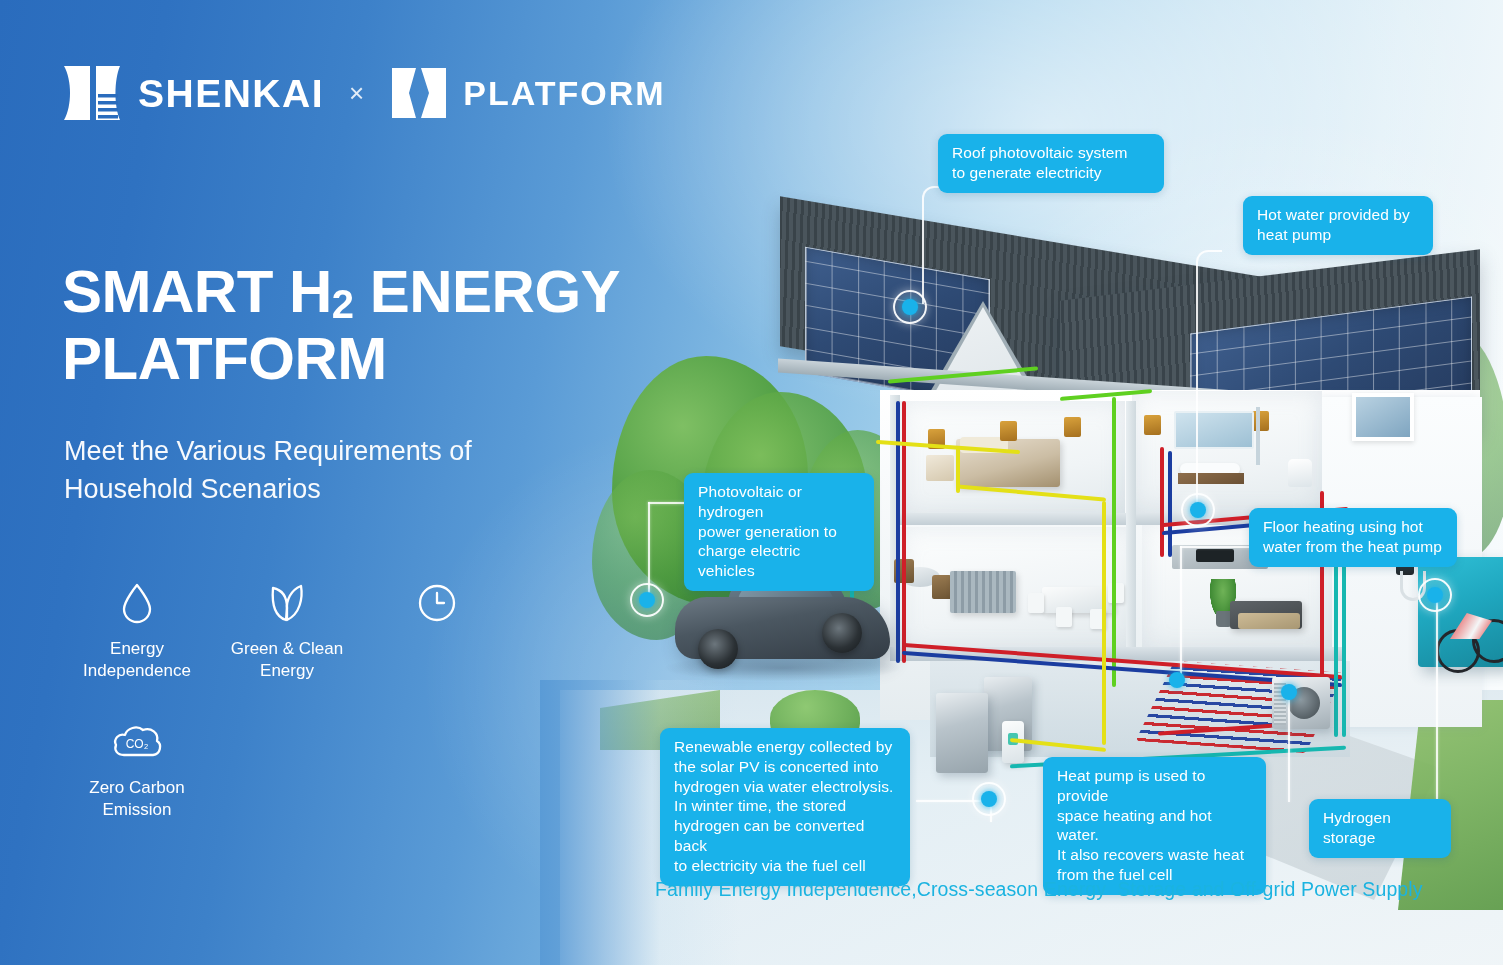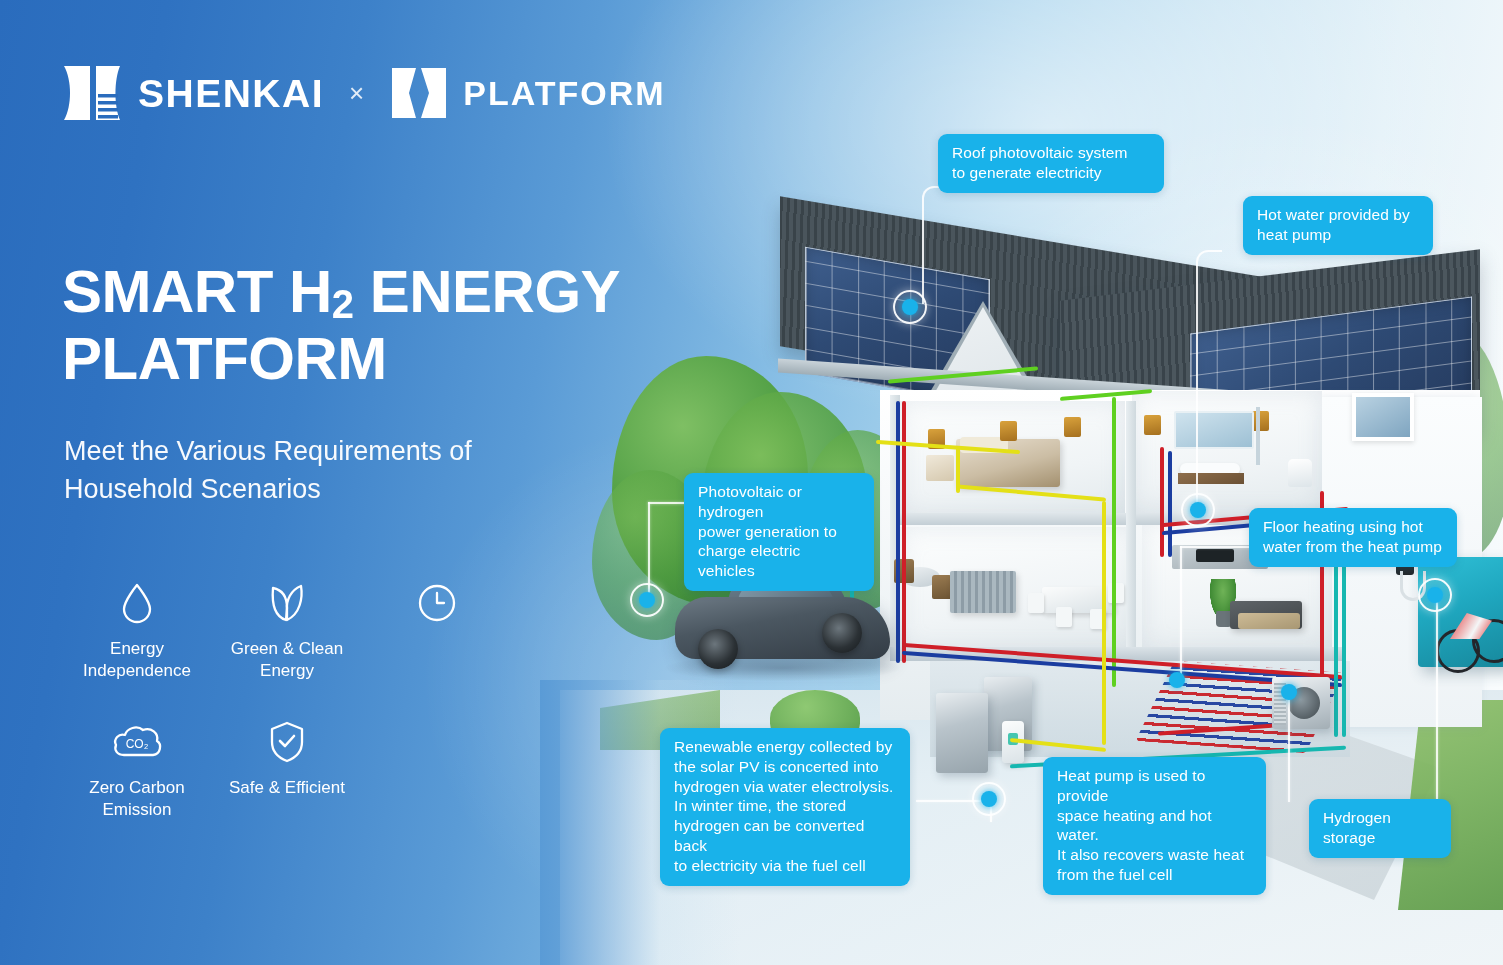"Safe & Efficient" div.feature { html: <div> <div> <svg> <path></path> <path></path> </svg> </div> <div>Safe &amp; Efficient</div> </div> -> none }
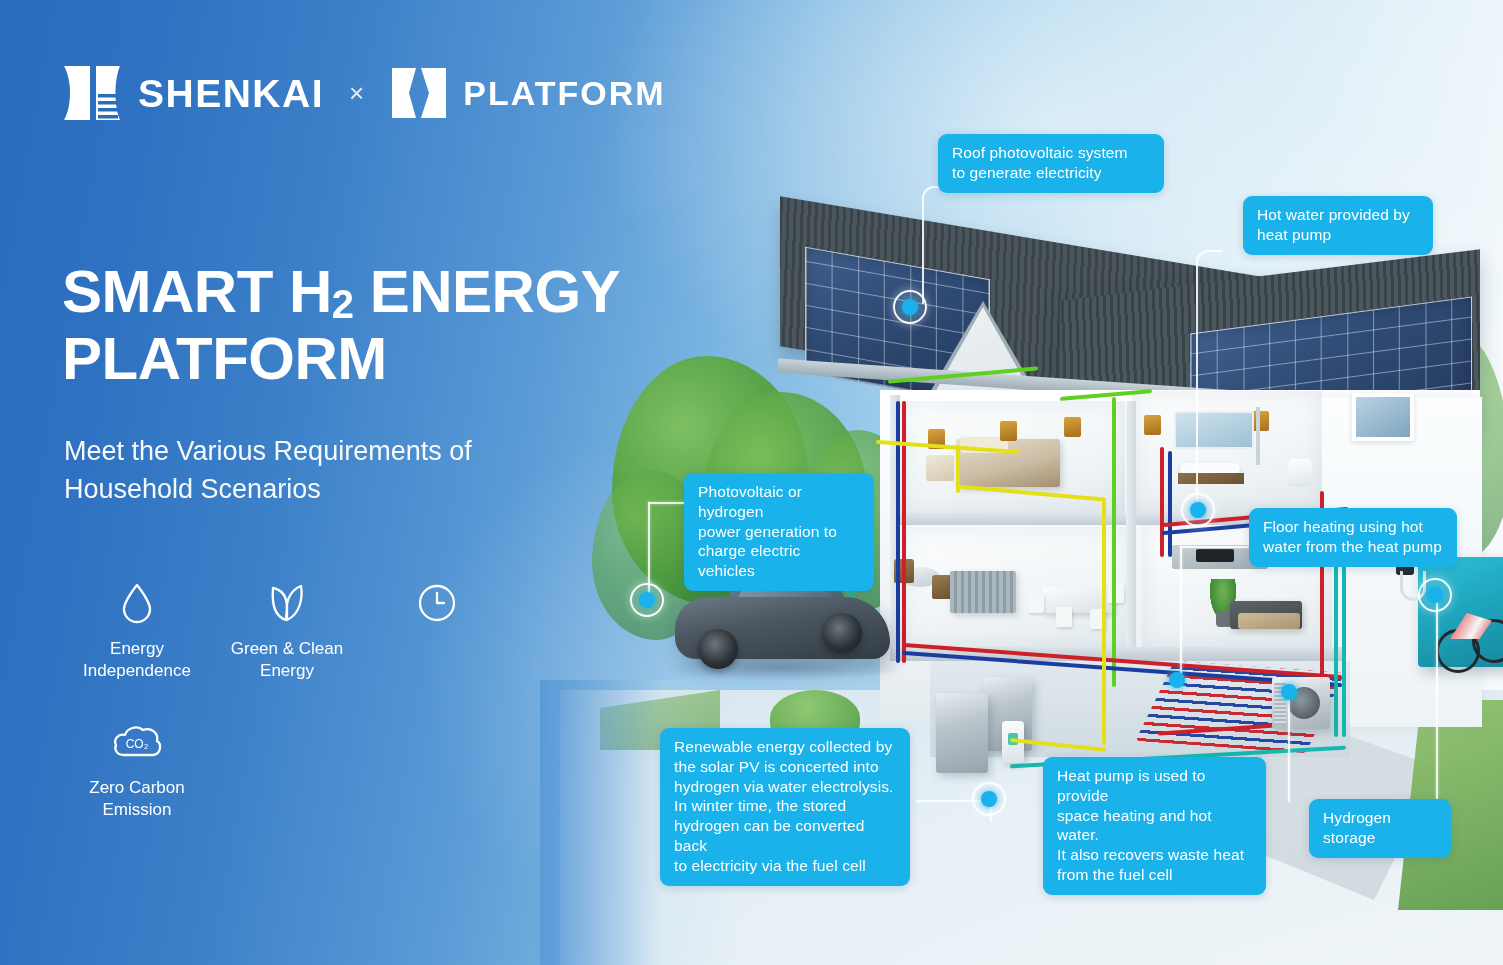"Family Energy Independence,Cross-season" div { html: none -> <div>Family Energy Independence,Cross-season Energy Storage and Off-grid Power Supply</div> }
